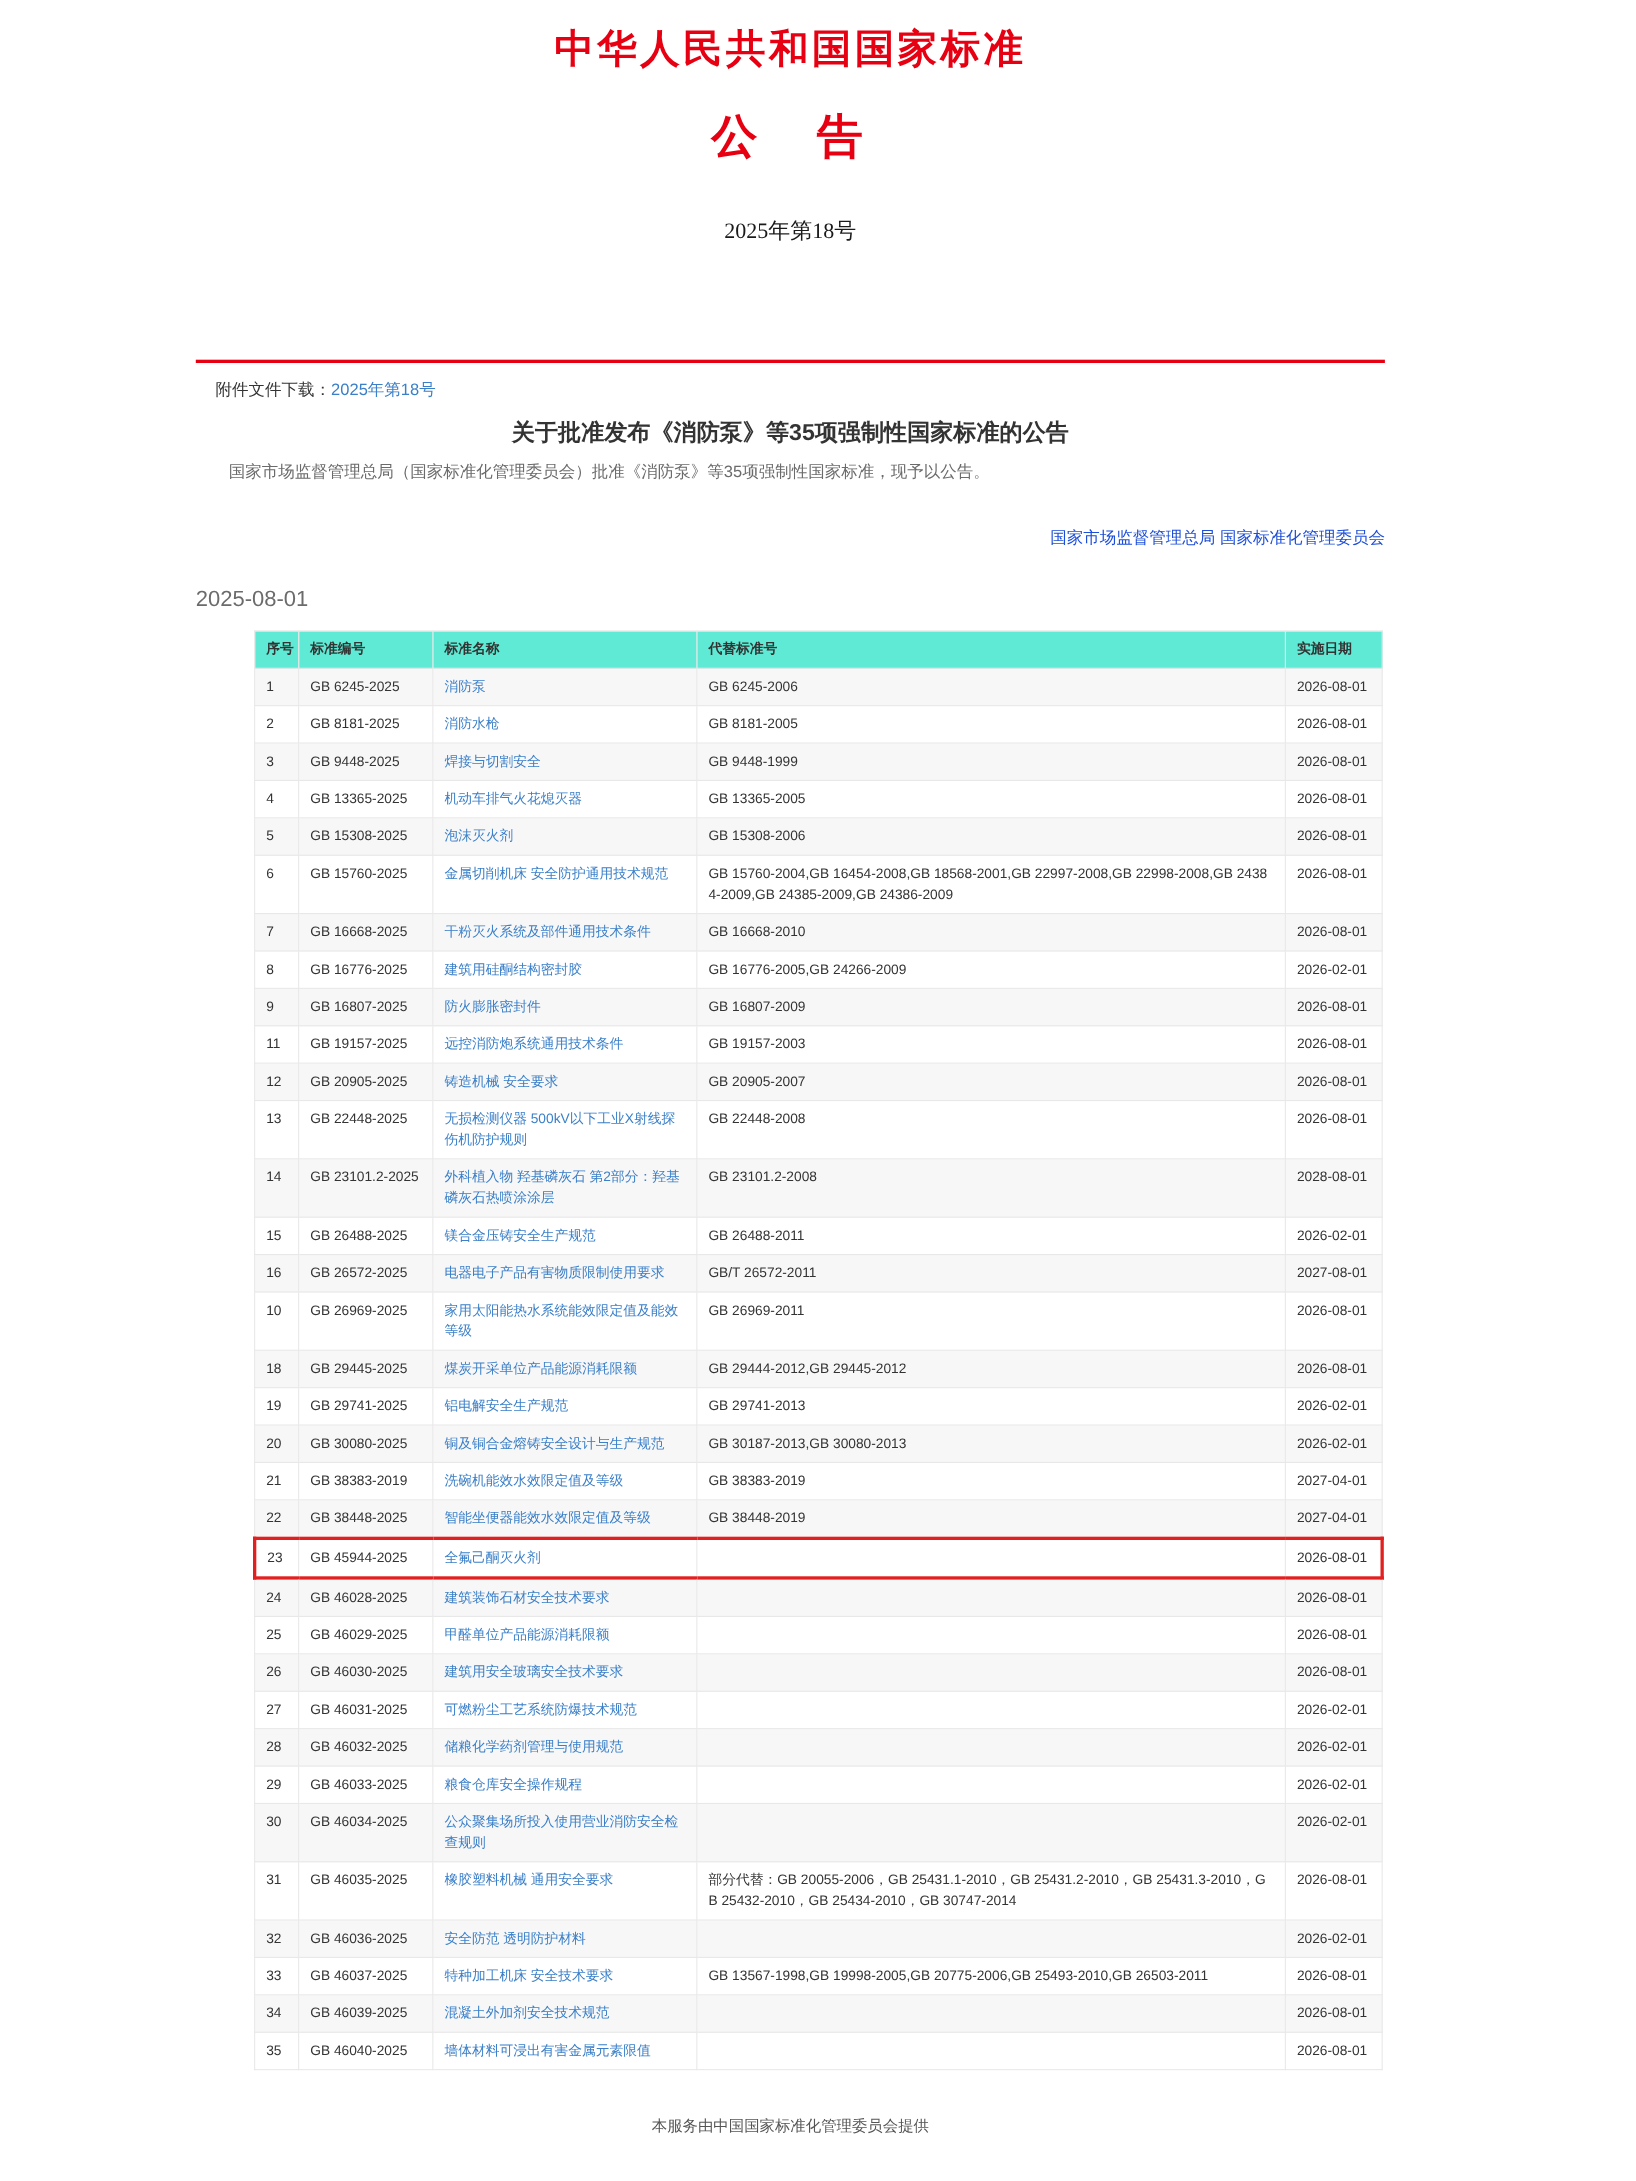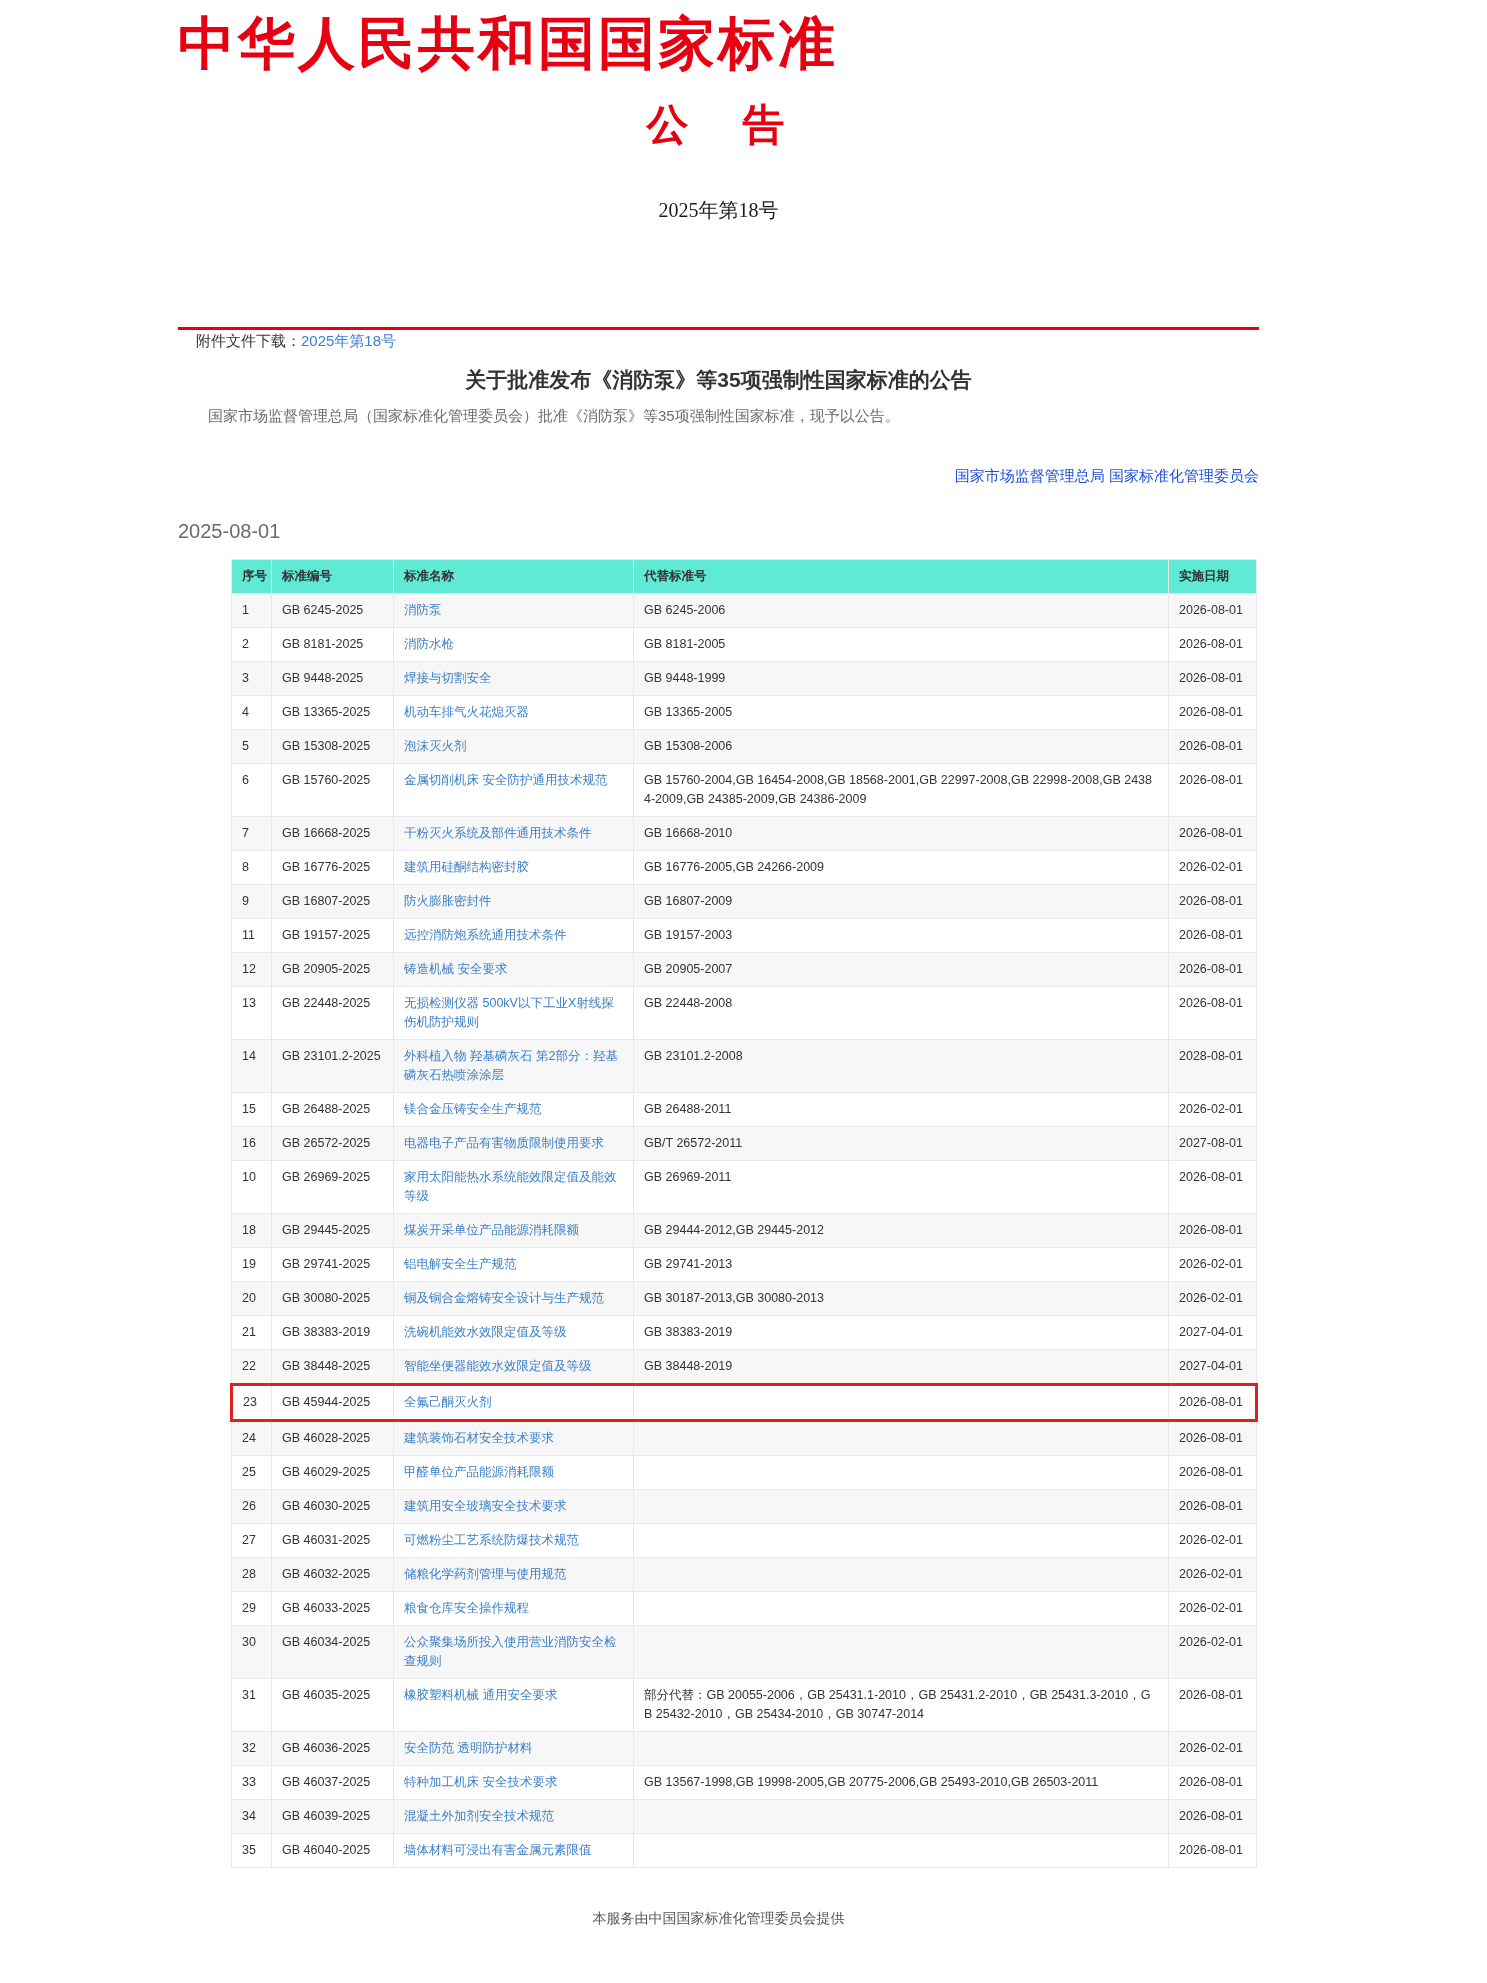"中华人民共和国国家标准" .doc-title { font-size: 57px -> 36px; text-align: none -> center }
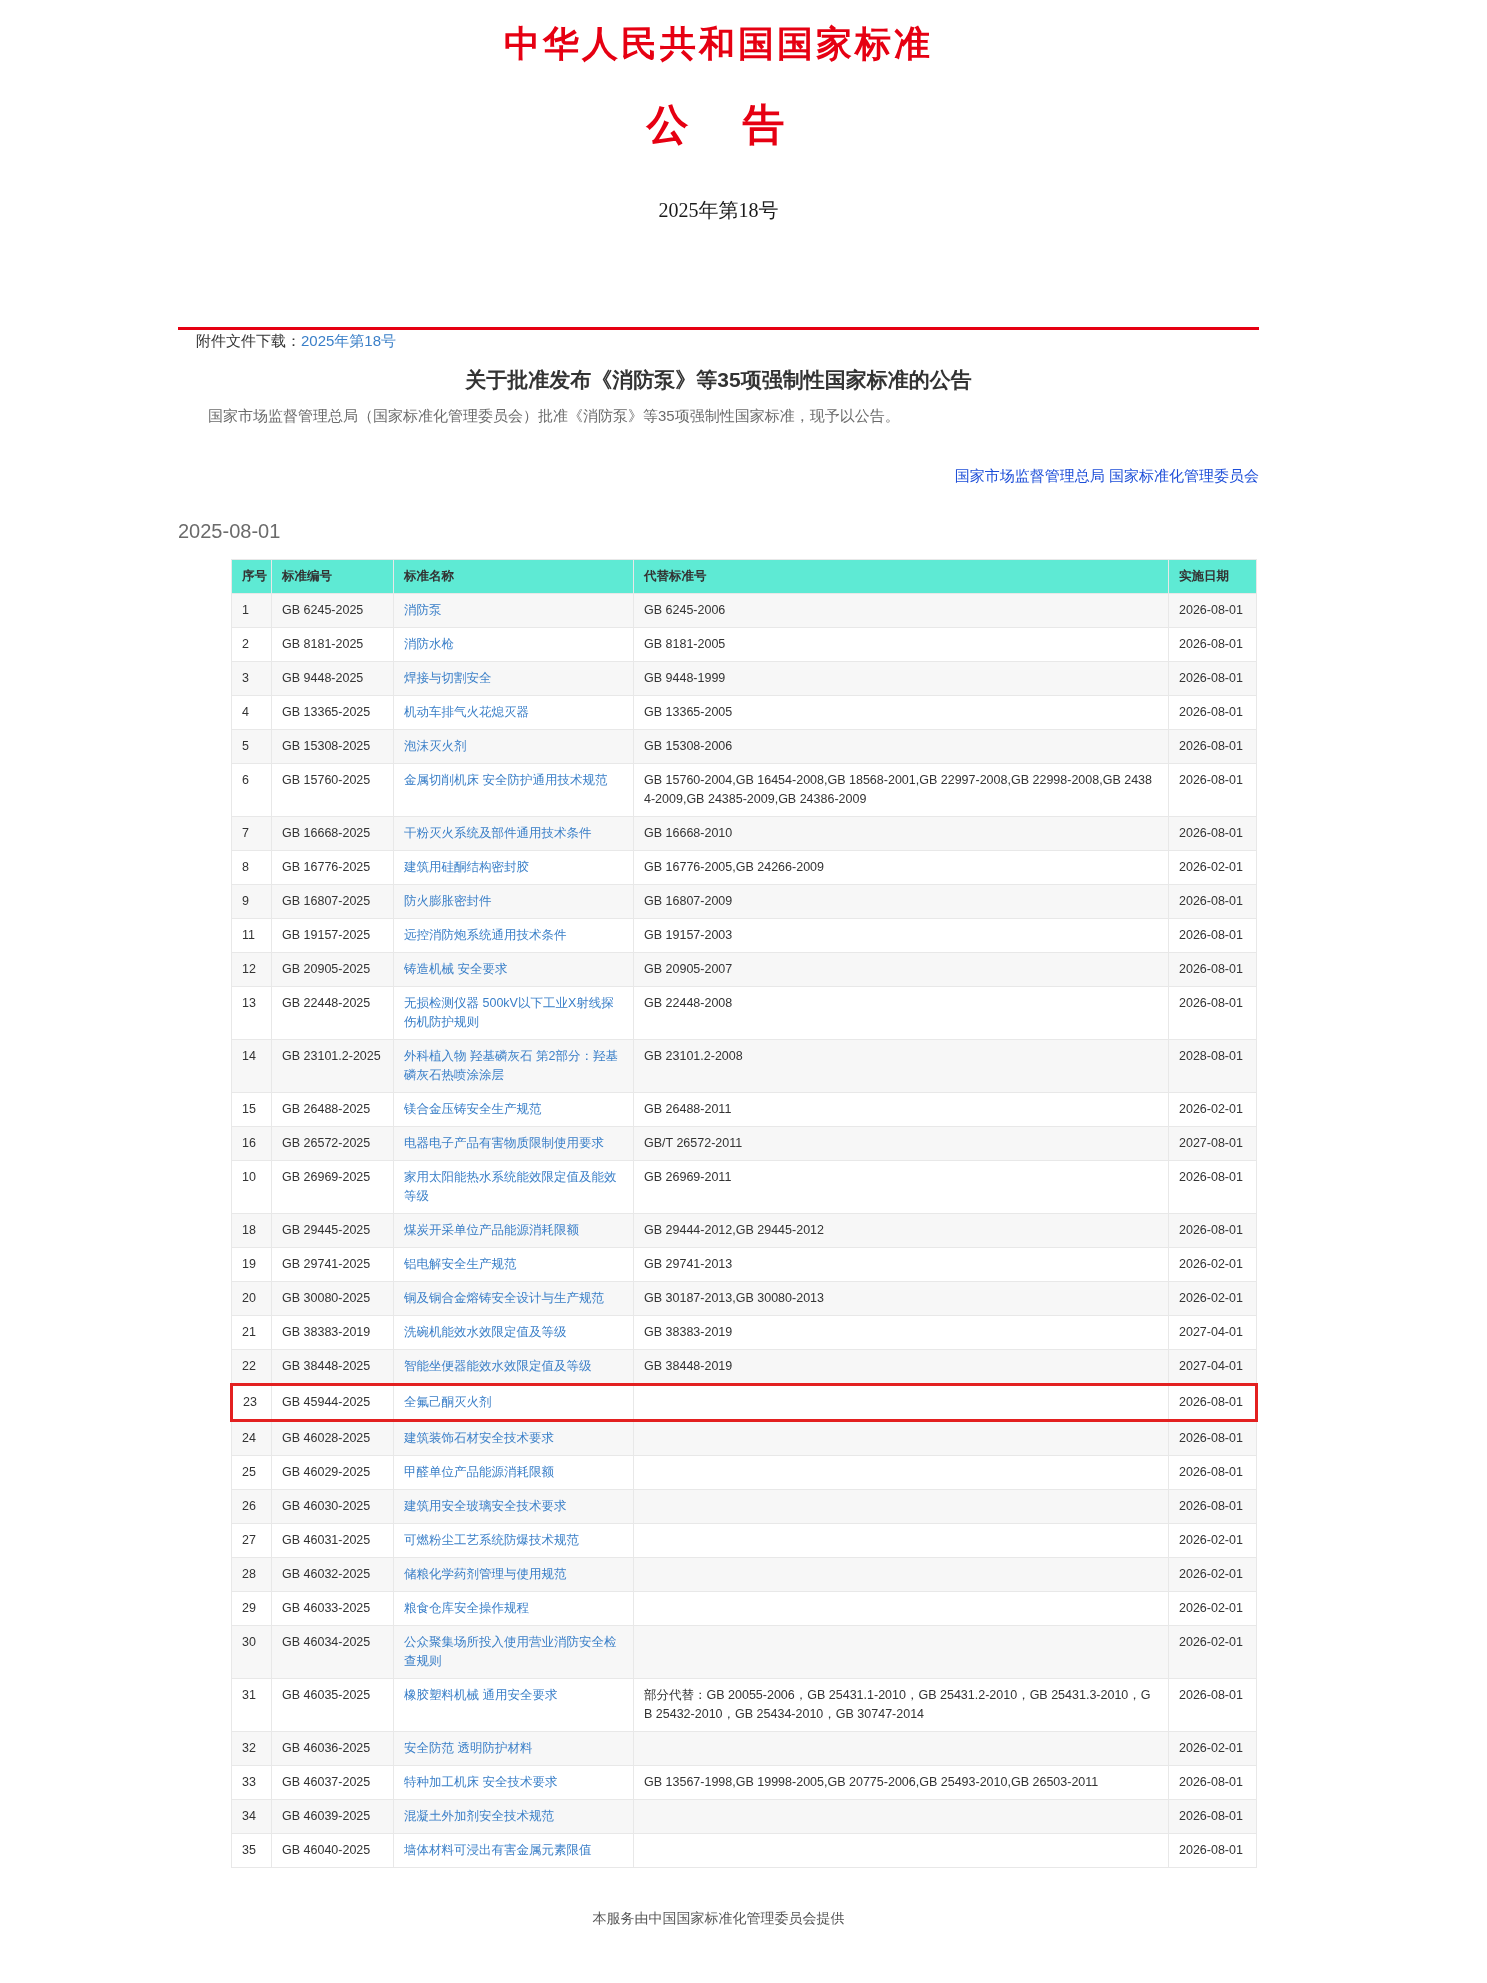"附件文件下载：2025年第18号" .attachment-row { margin-top: 0 -> 14px }
